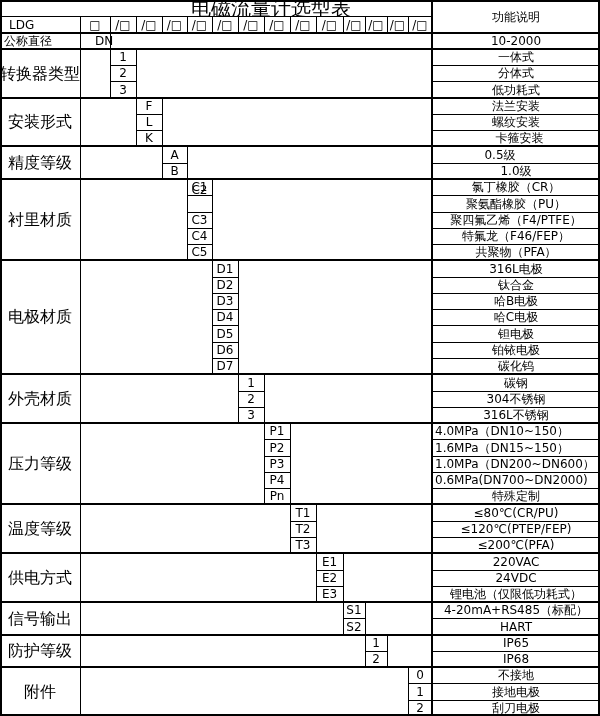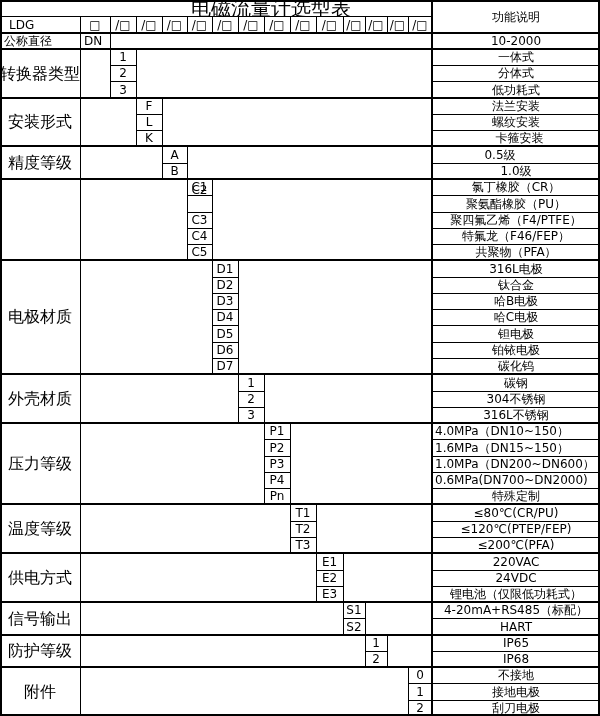"DN" div.cell { padding-left: 4px -> 15px }
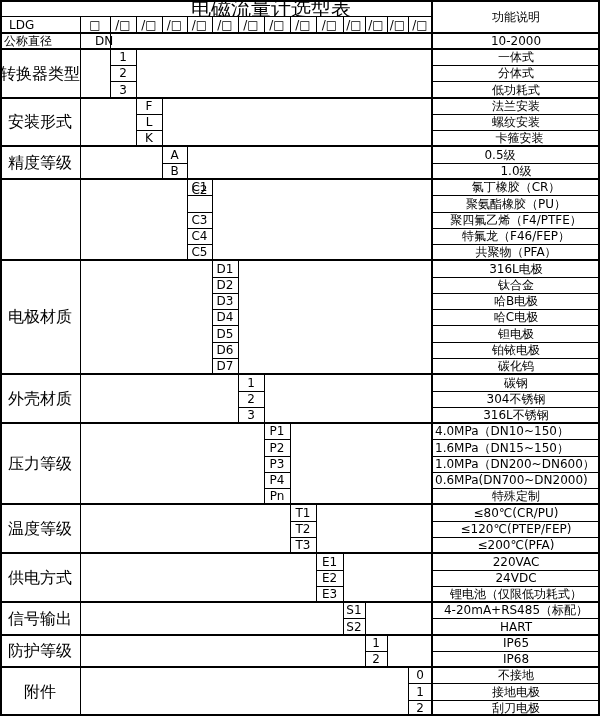"衬里材质" div.cell { html: none -> <div>衬里材质</div> }
